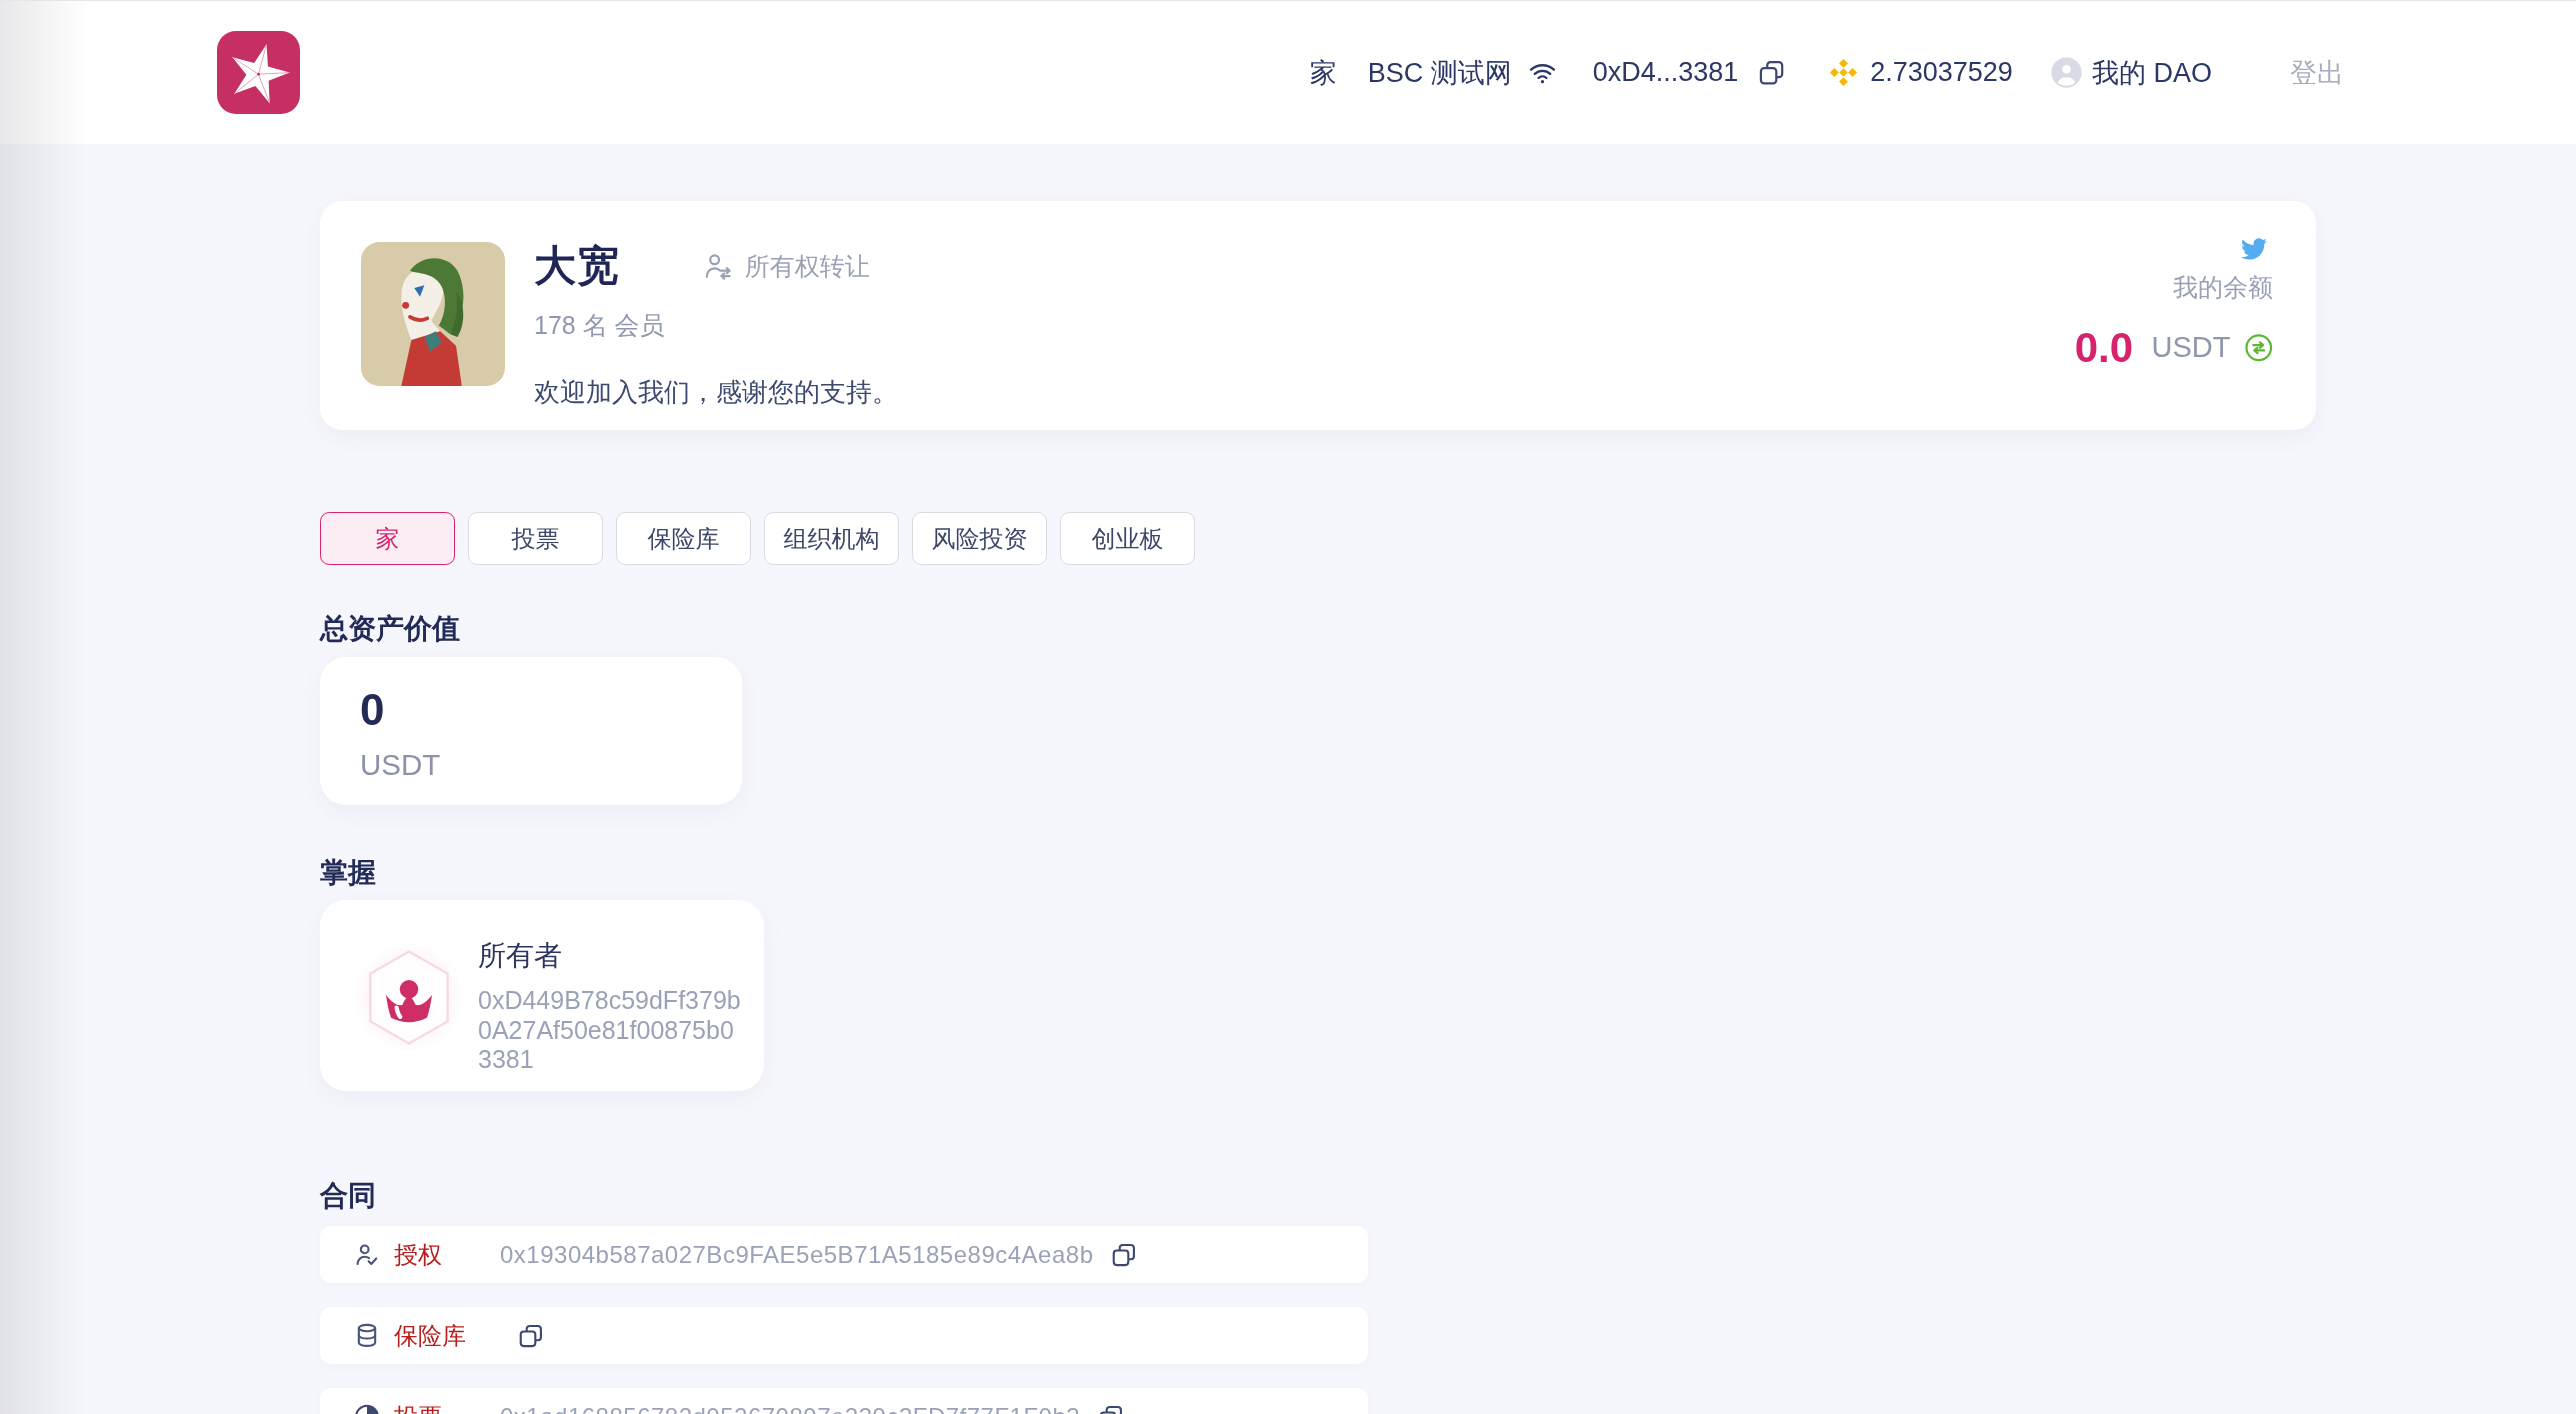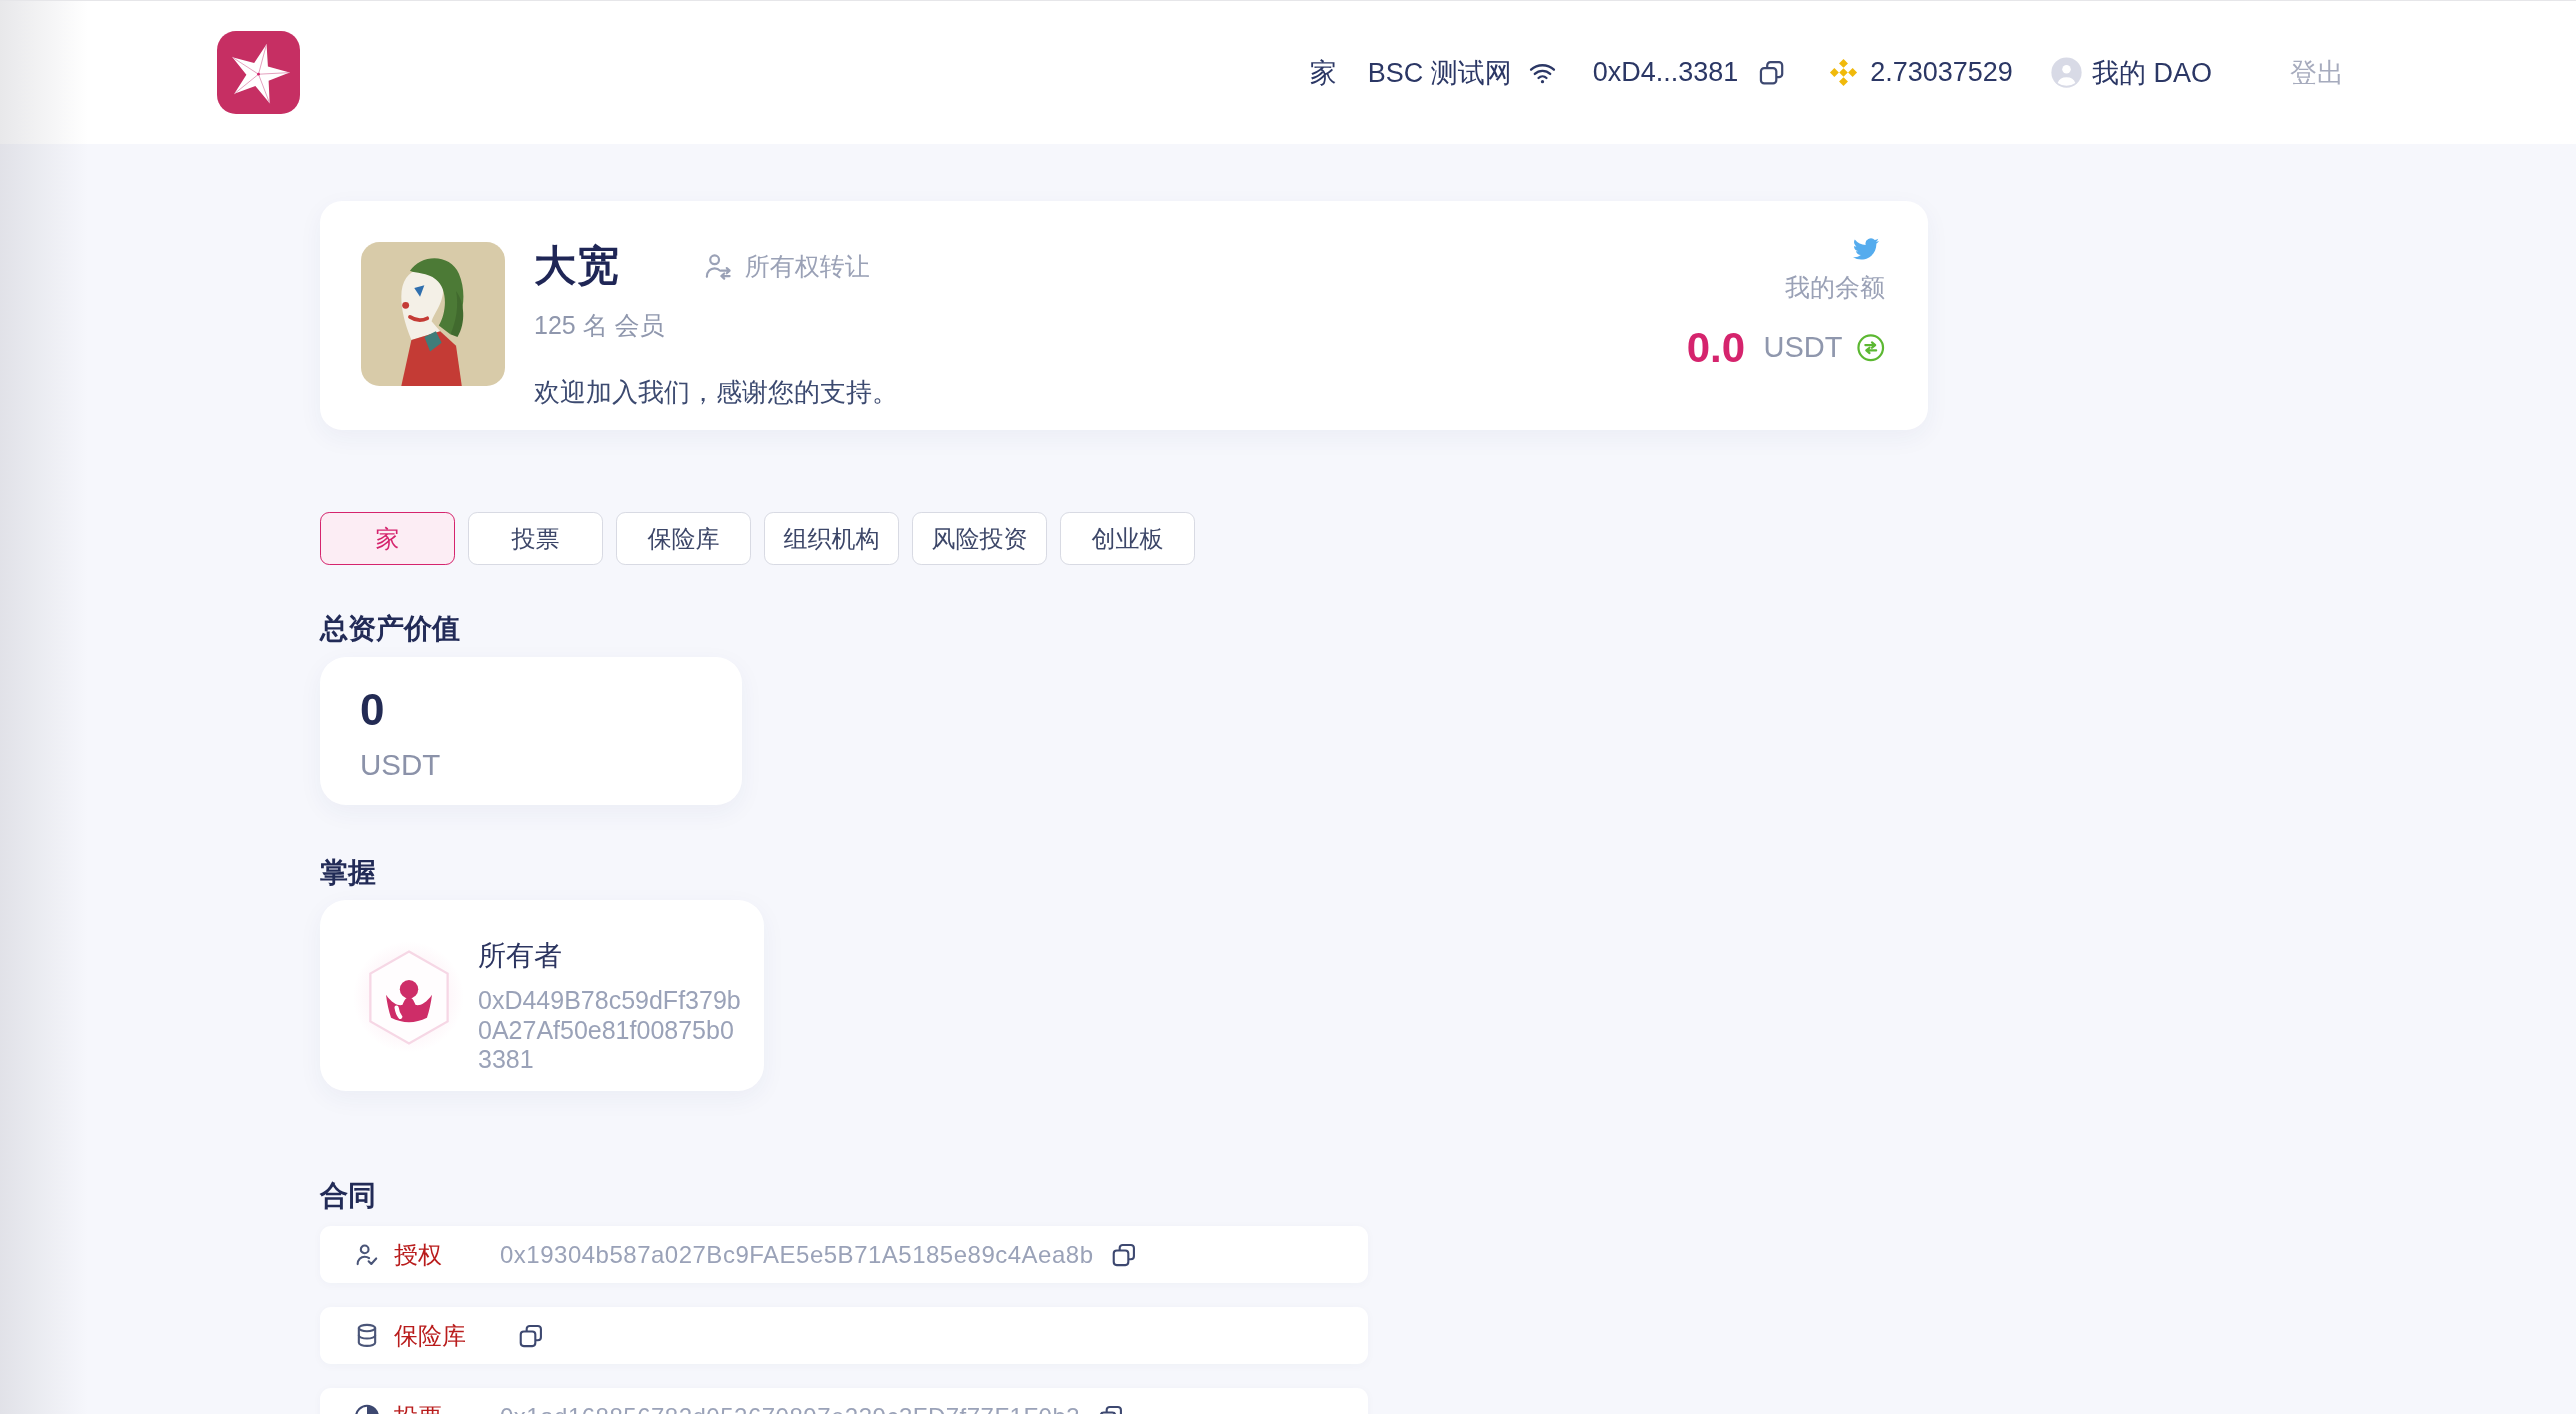"大宽" .profile-card { width: 1608px -> 1996px }
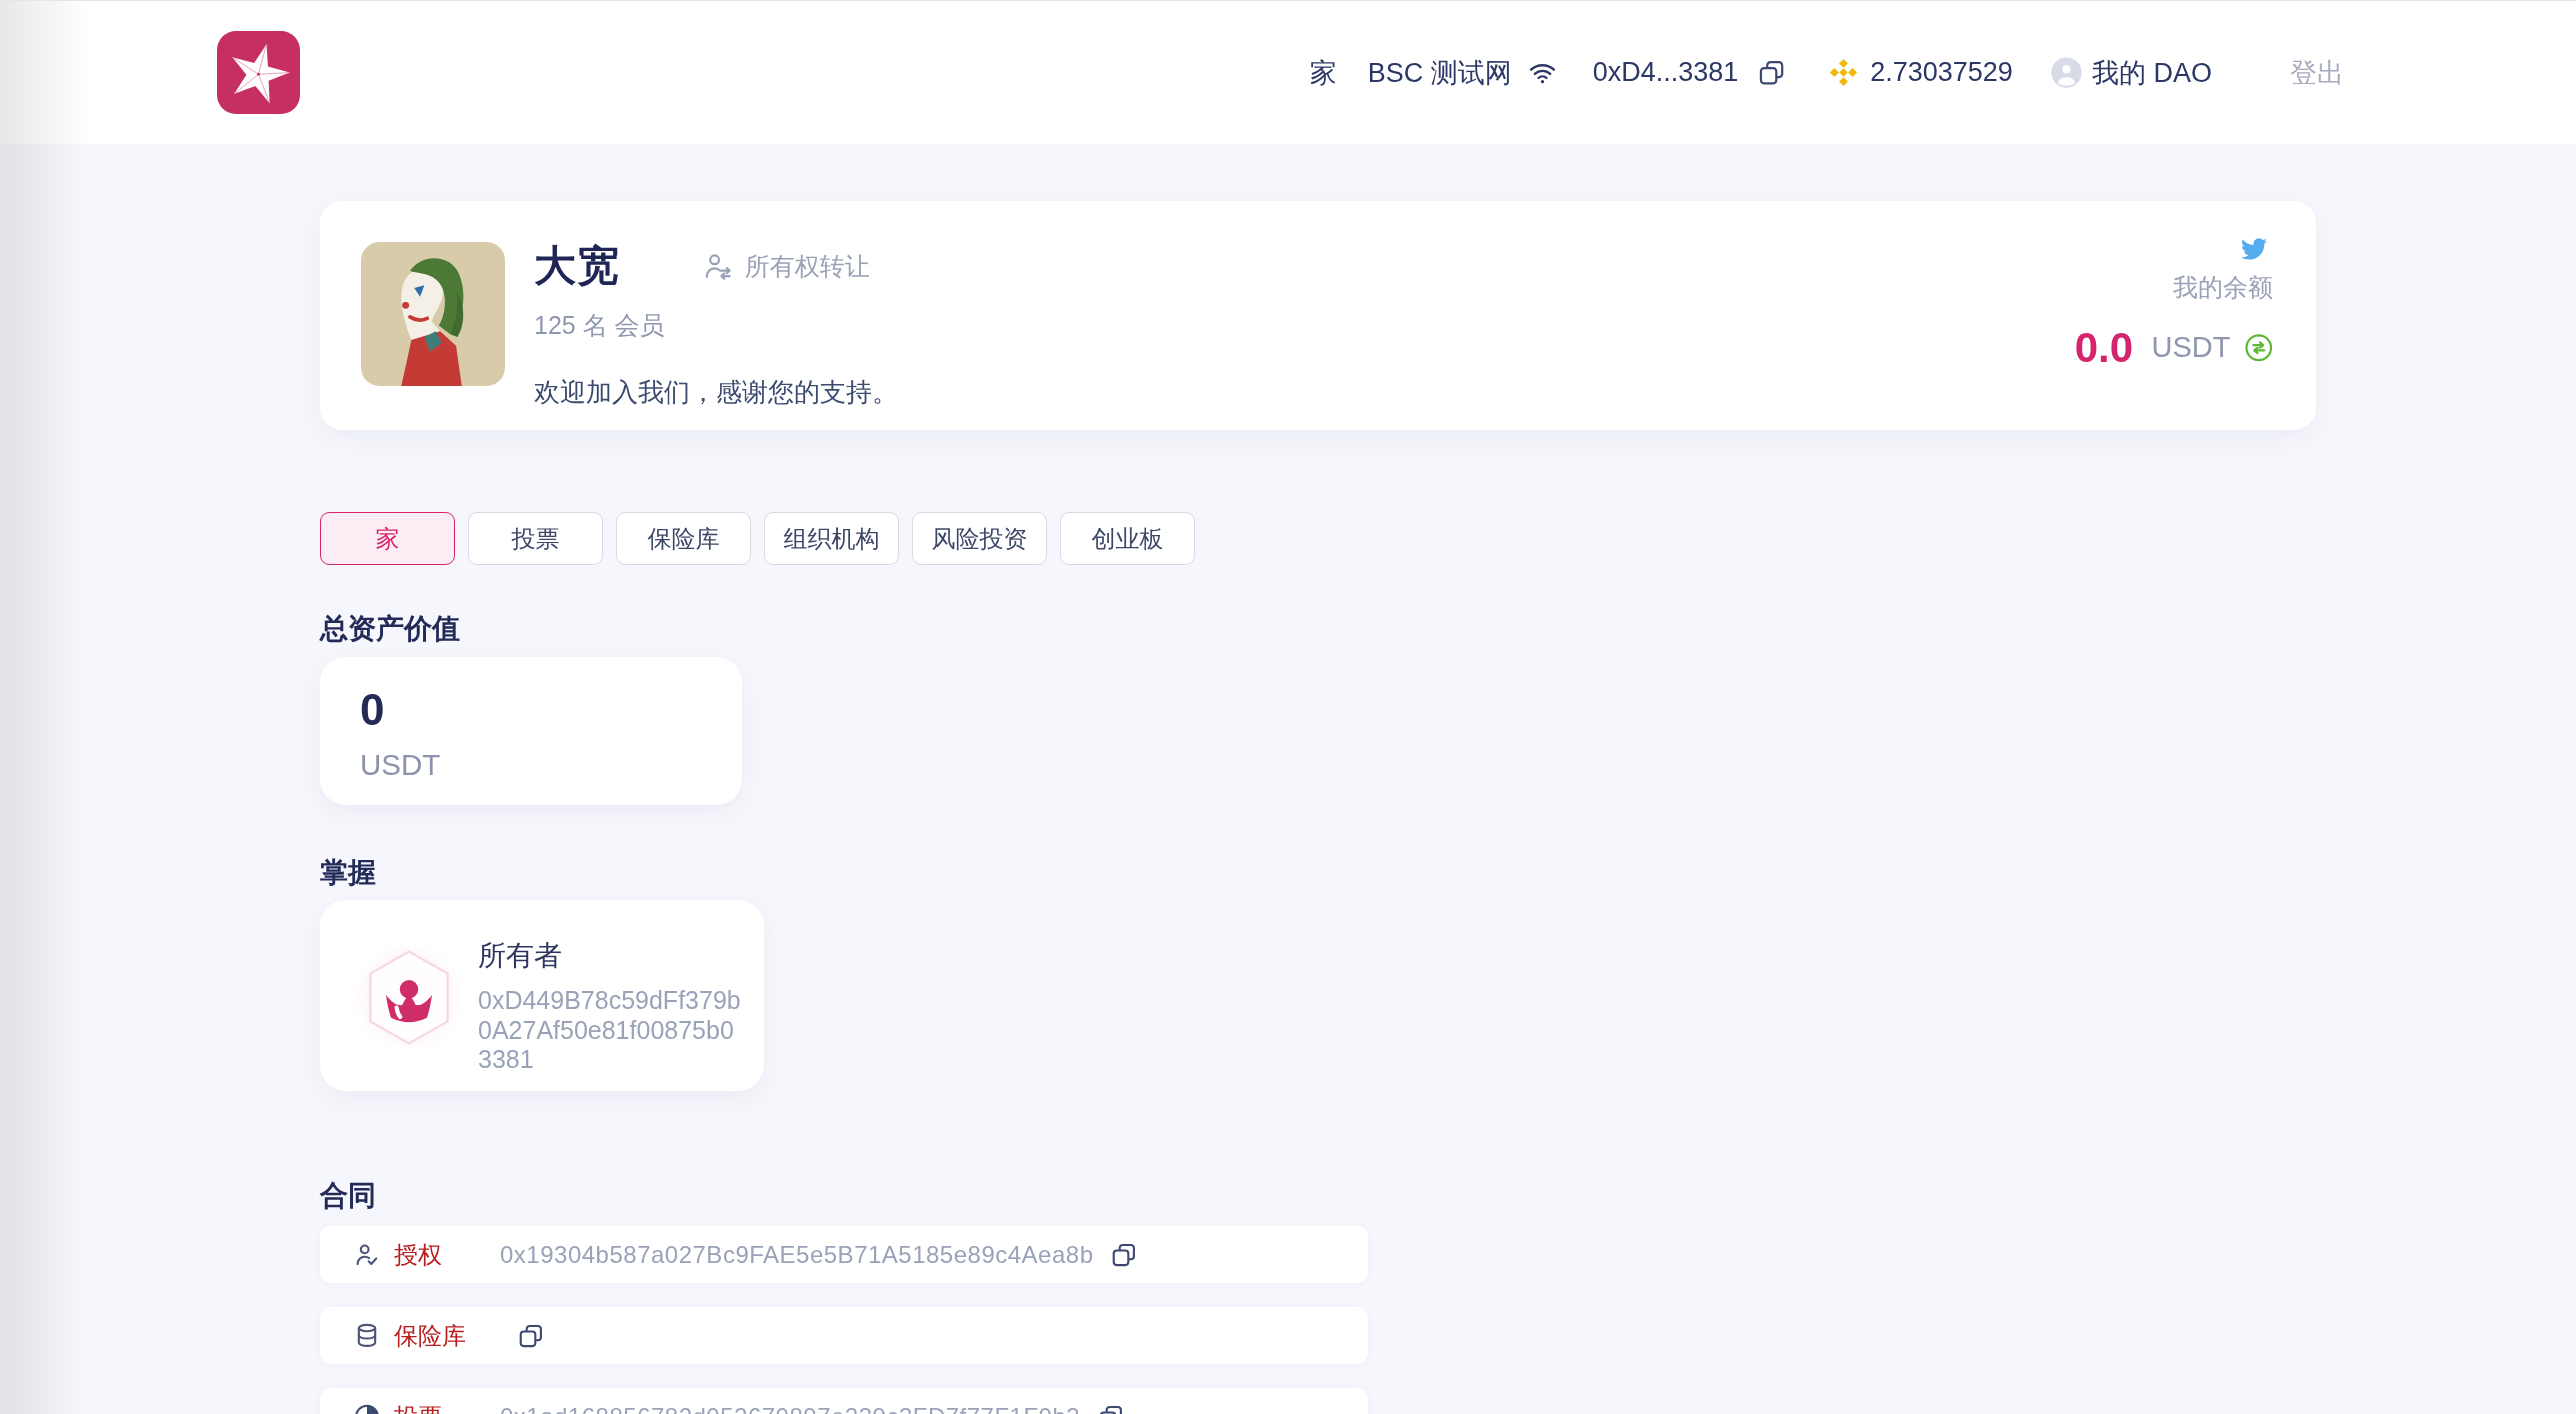"125 名 会员" div.members { text: 125 -> 178 }
